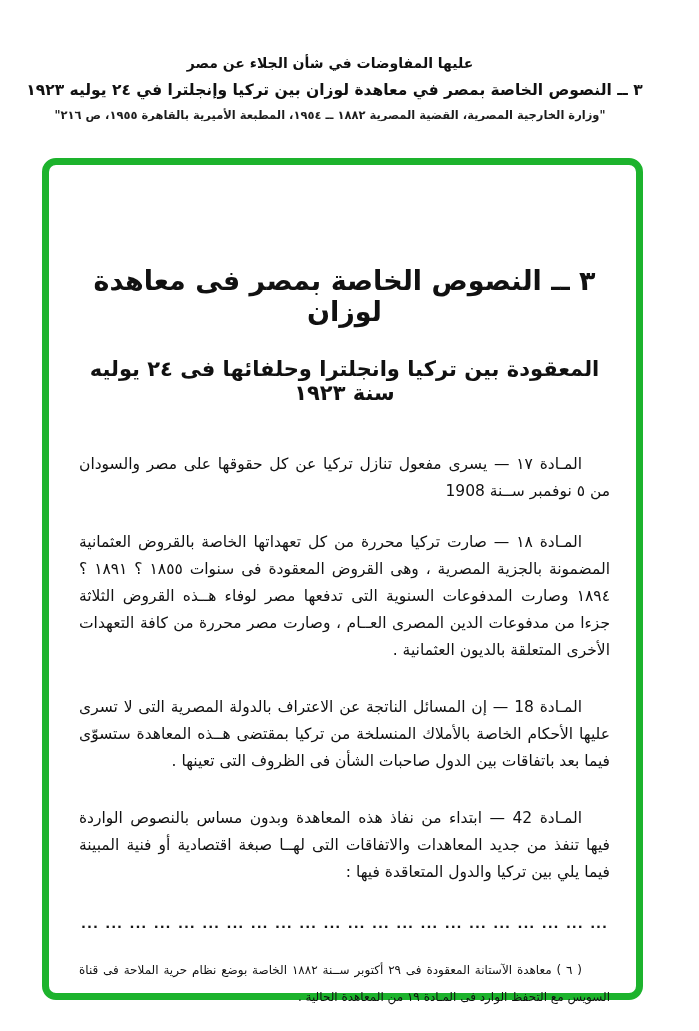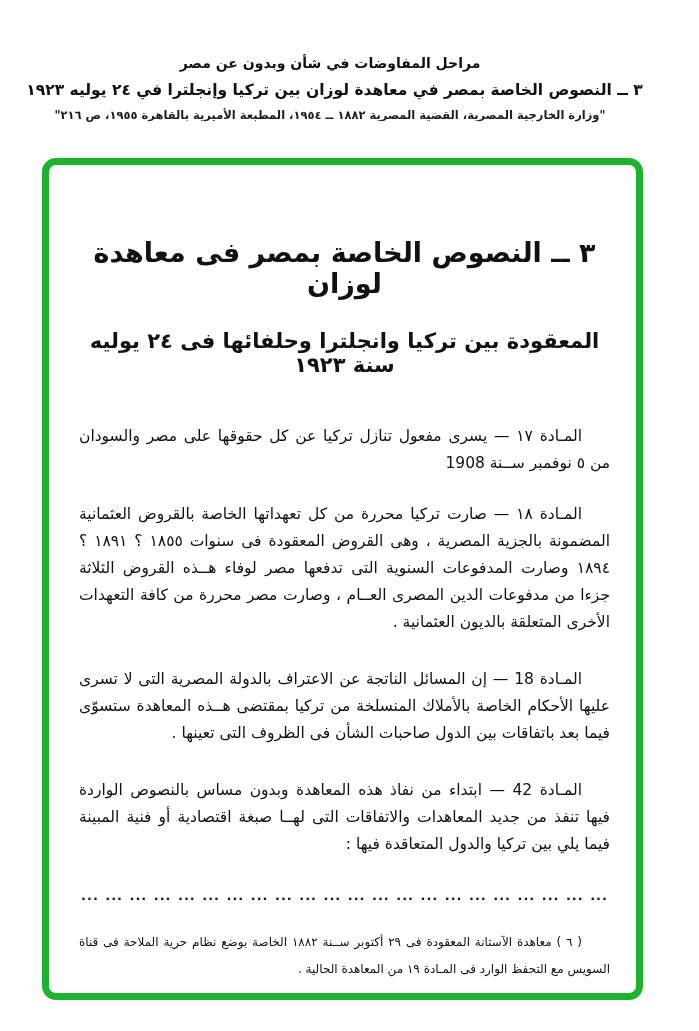"مراحل المفاوضات في شأن وبدون" div.hdr-line1 { text: مراحل المفاوضات في شأن وبدون -> عليها المفاوضات في شأن الجلاء }
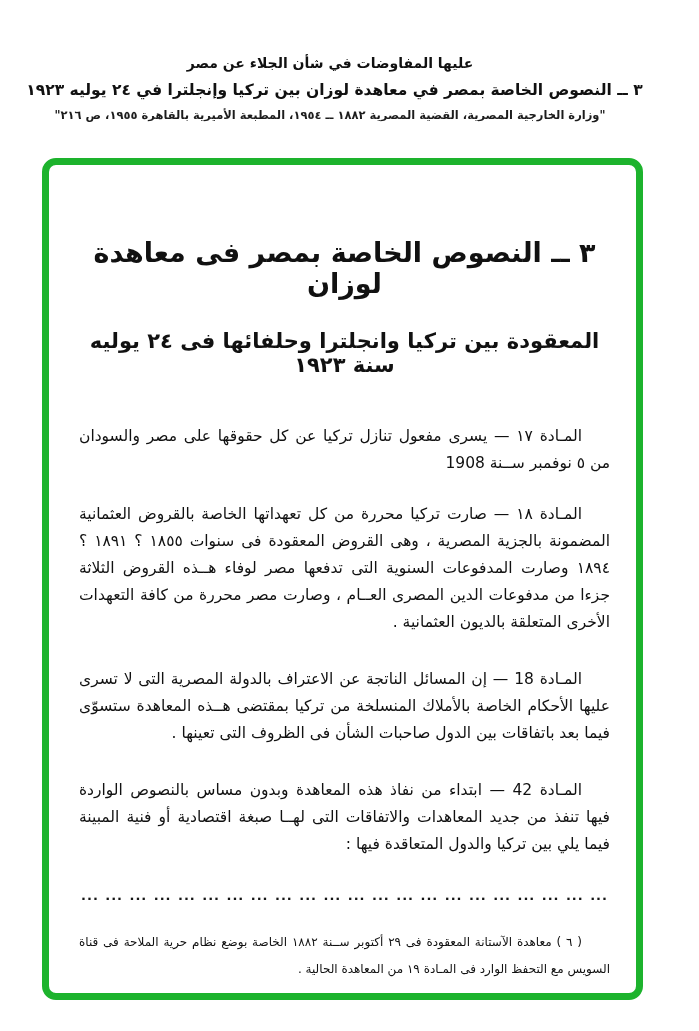"٣ ــ النصوص الخاصة بمصر فى" .green-box { padding: 72px 26px 0 30px -> 100px 26px 0 30px }
